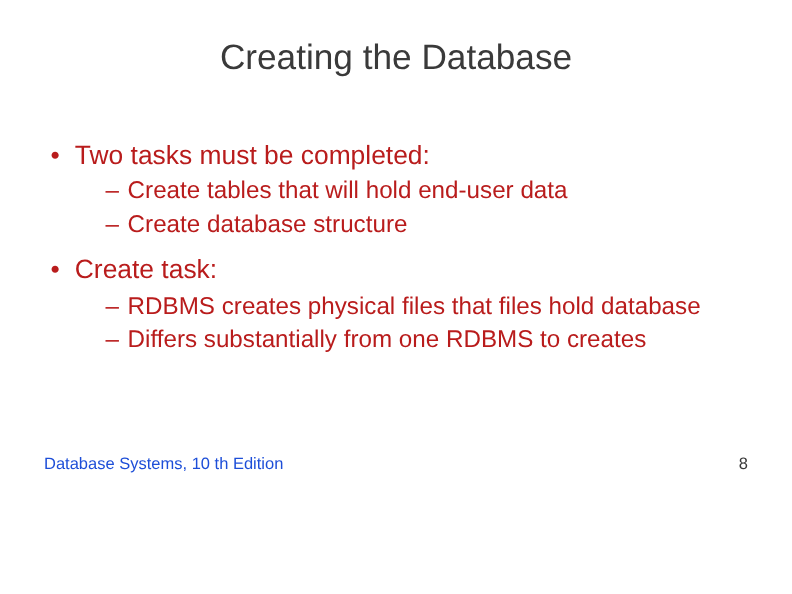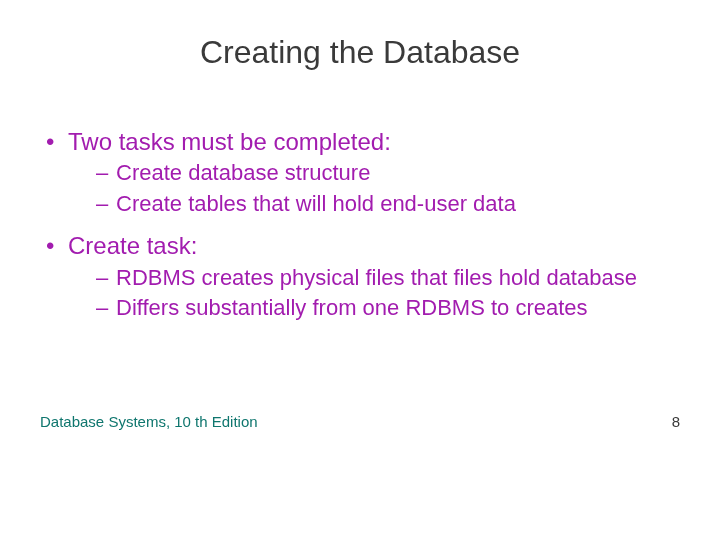"Two tasks must be completed:" .content { color: #a21caf -> #b91c1c }
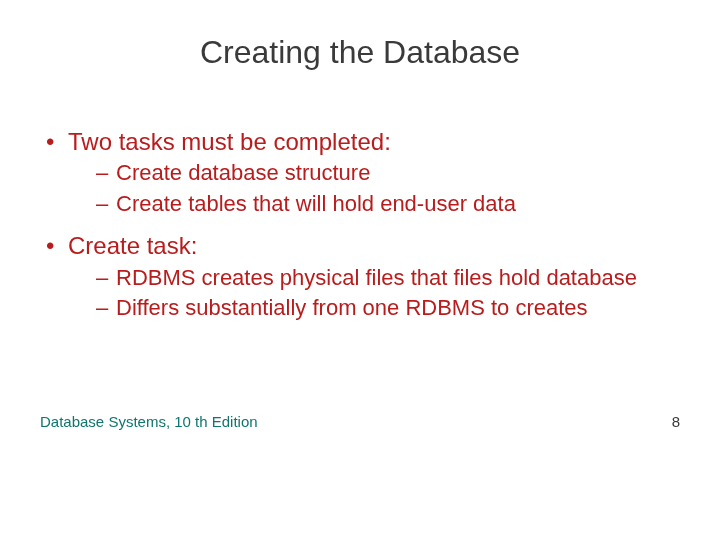"Create database structure" div.bullet-l2 { order: before "Create tables that will hold" -> after "Create tables that will hold" }
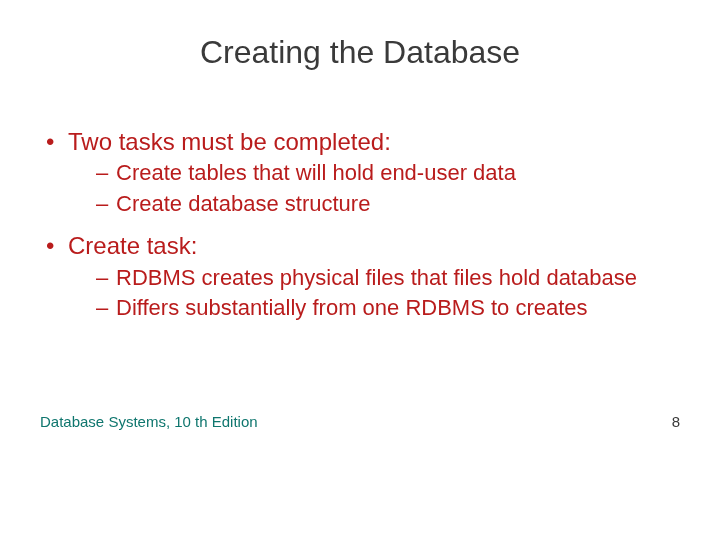"Database Systems, 10 th Edition" .footer-left { color: #0f766e -> #1d4ed8 }
